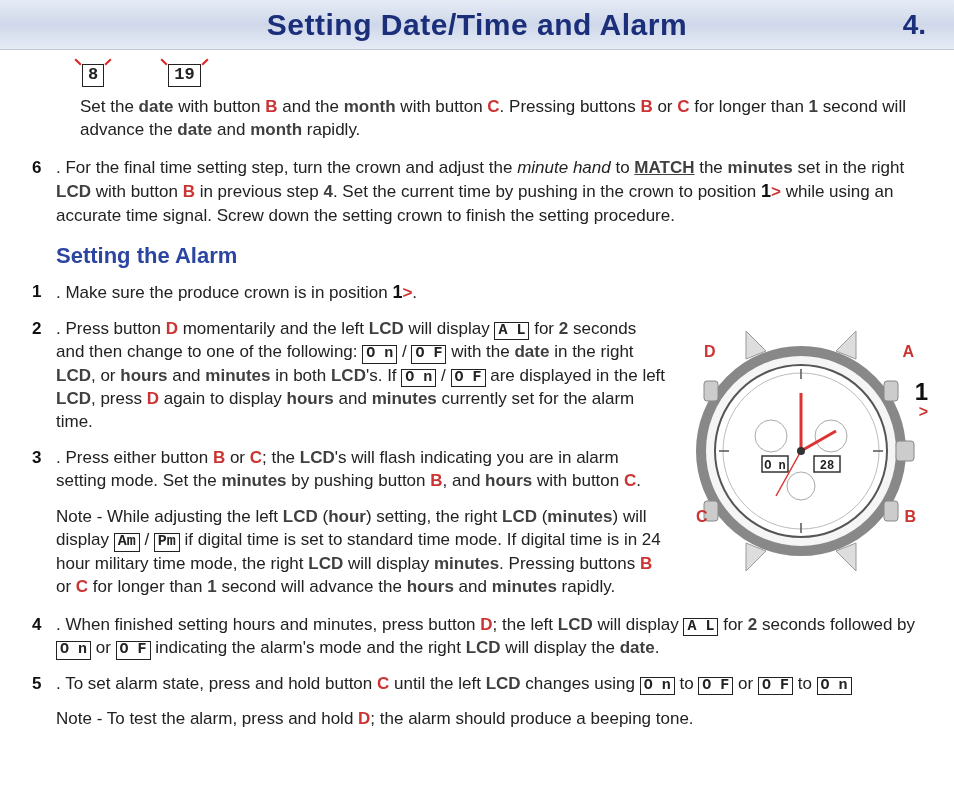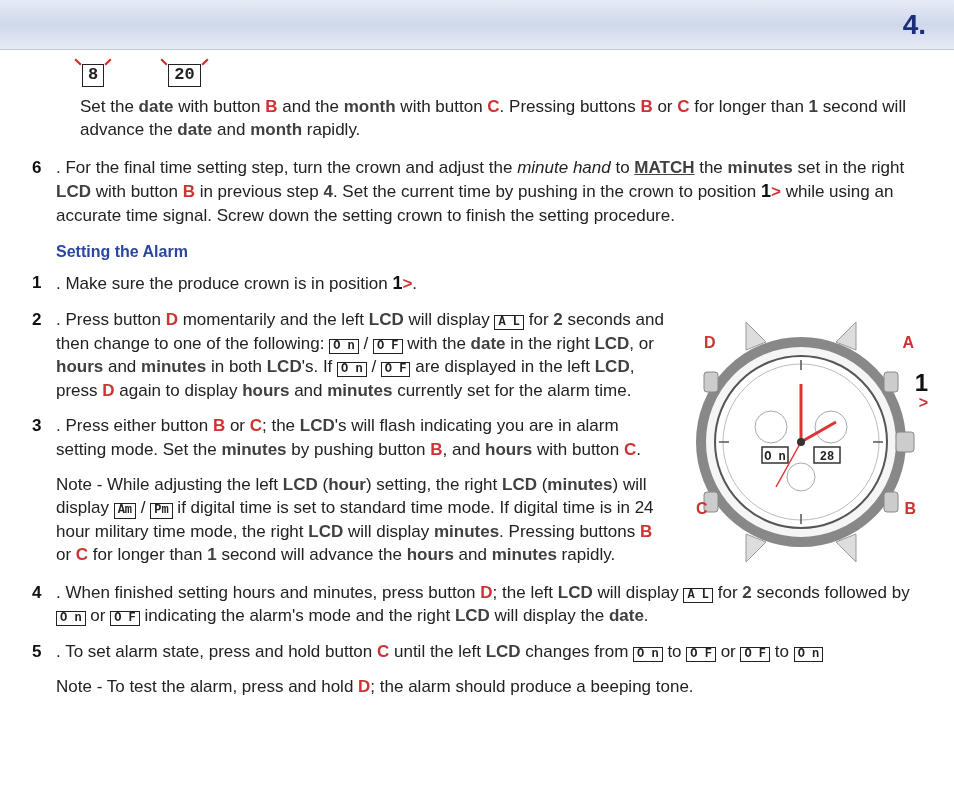"Setting Date/Time and Alarm" div.page-title { html: none -> <div>Setting Date/Time and Alarm</div> }
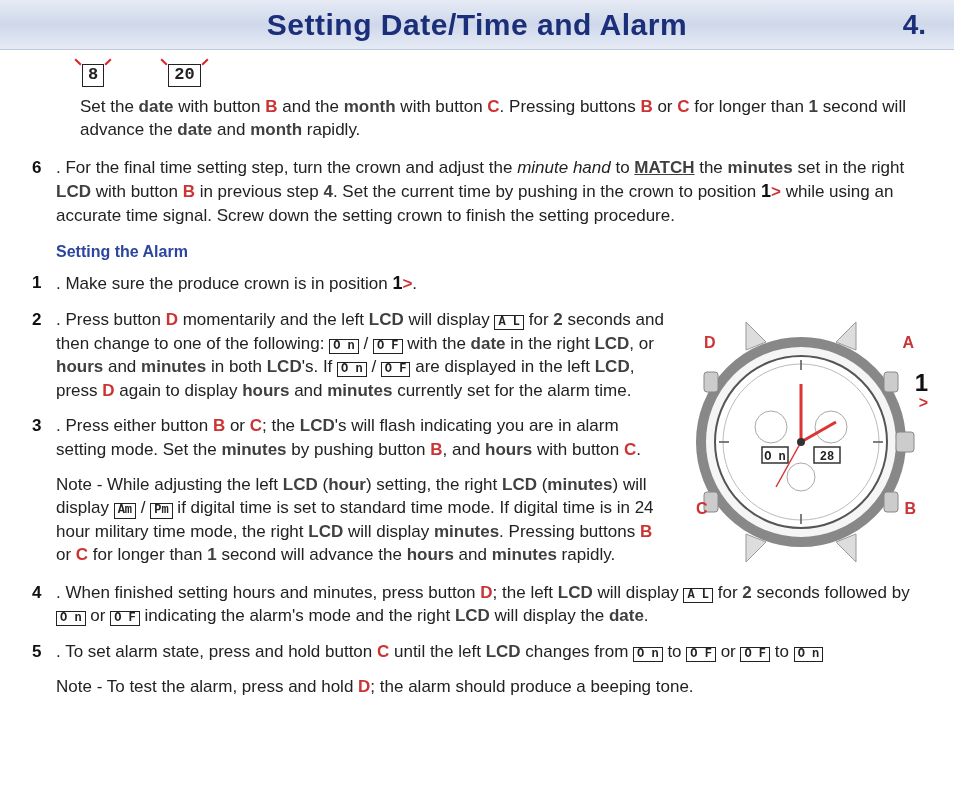"20" span.lcd-box { text: 20 -> 19 }
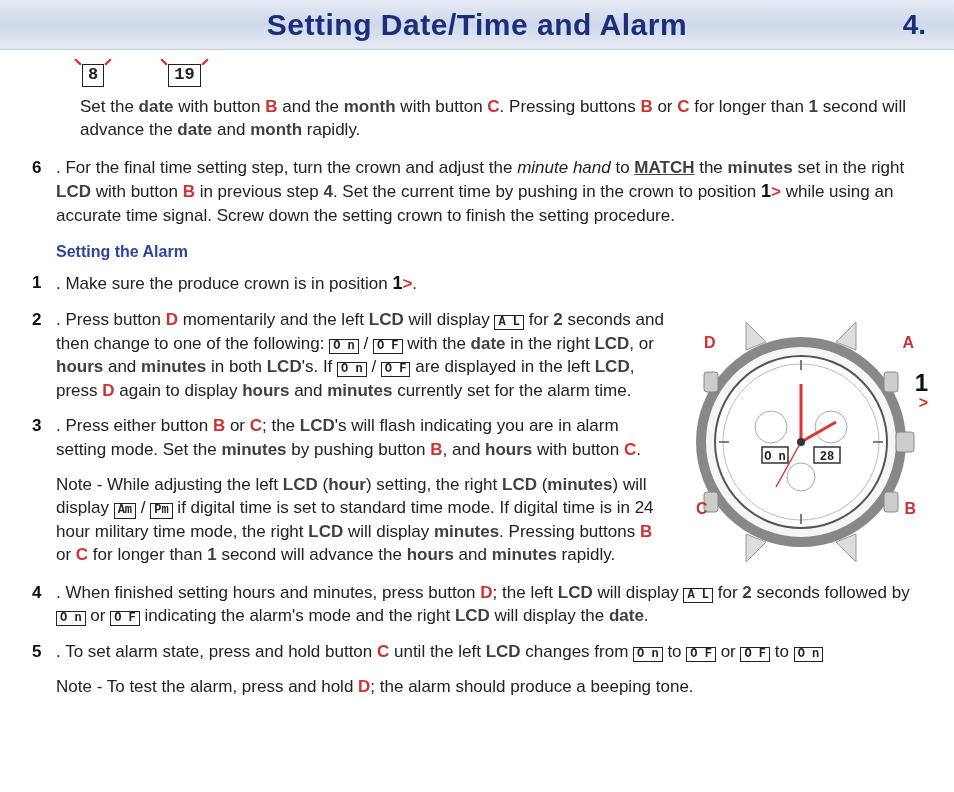"Setting the Alarm" .section-heading { font-size: 16px -> 22px }
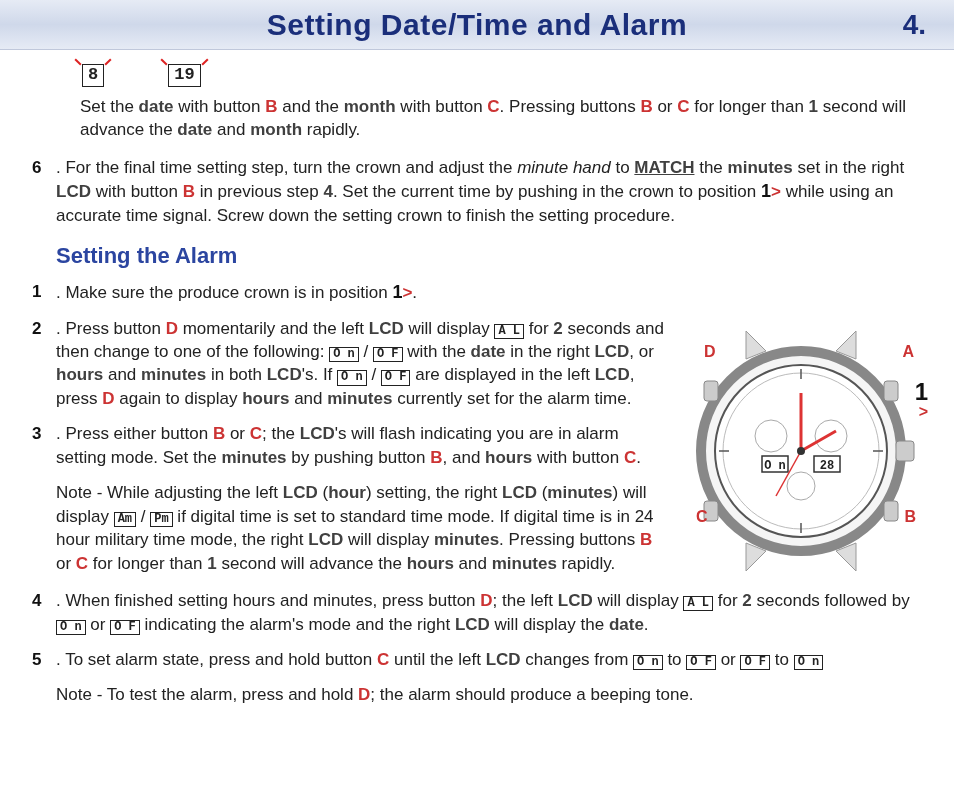"A L" .lcd-inline { font-size: 12px -> 15px }
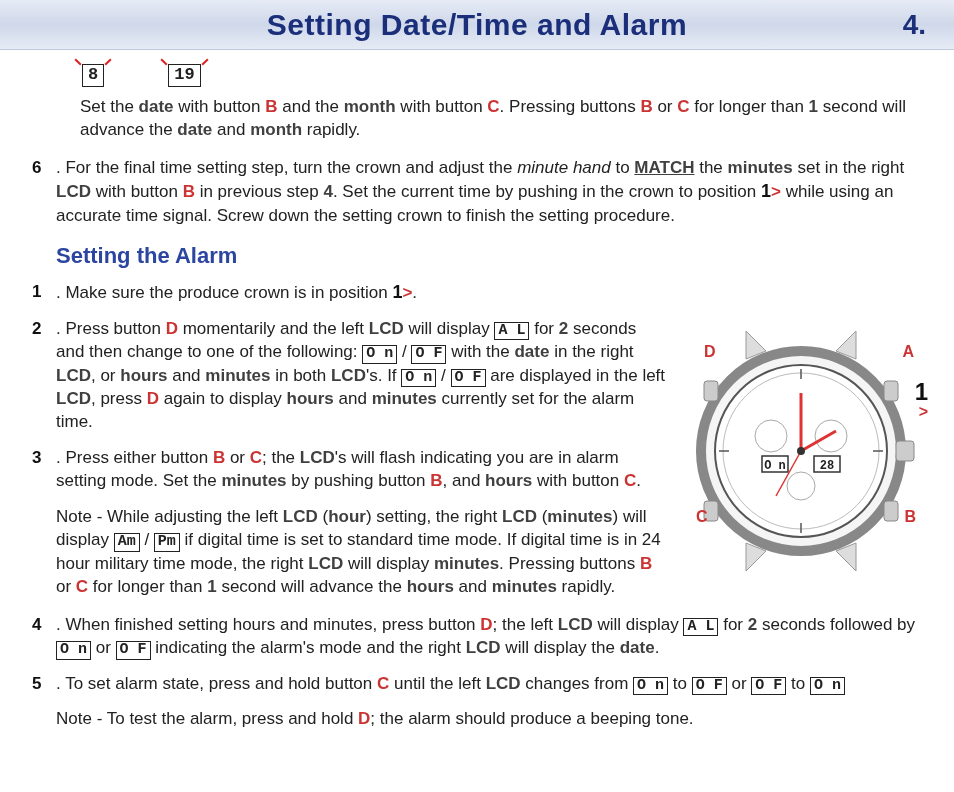"changes from" span { text: from -> using }
